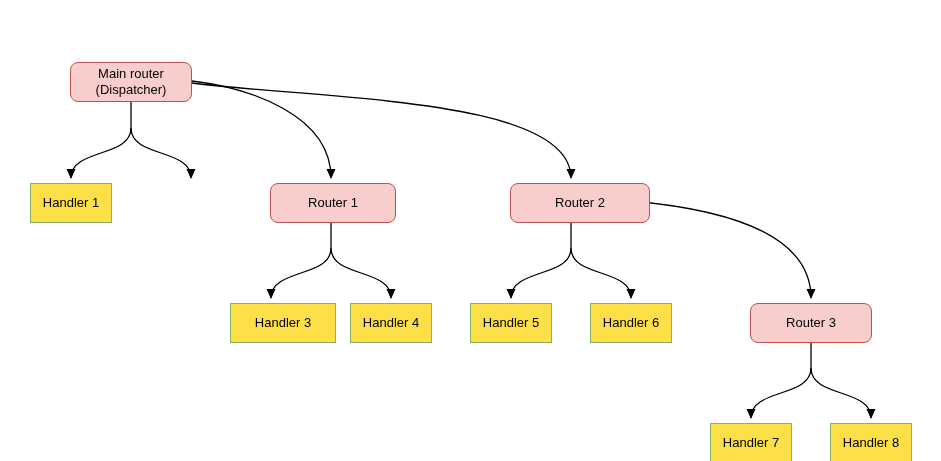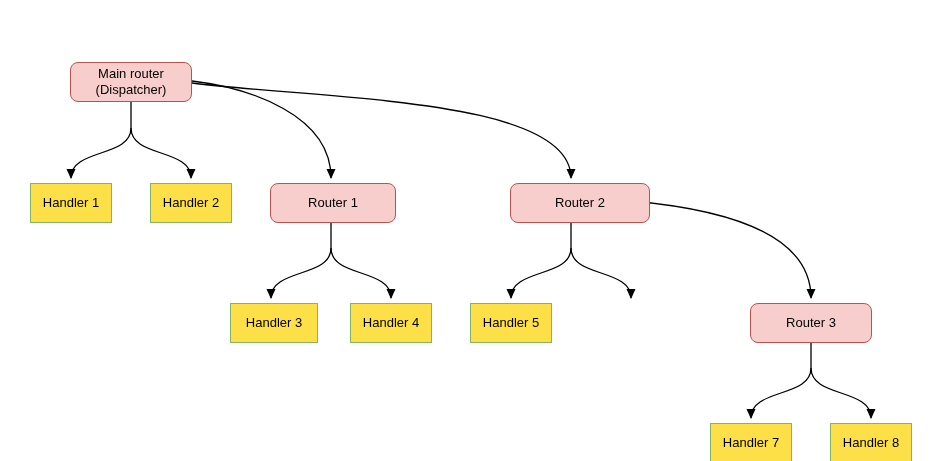"Handler 2" div.node { html: <div>Handler 2</div> -> none }
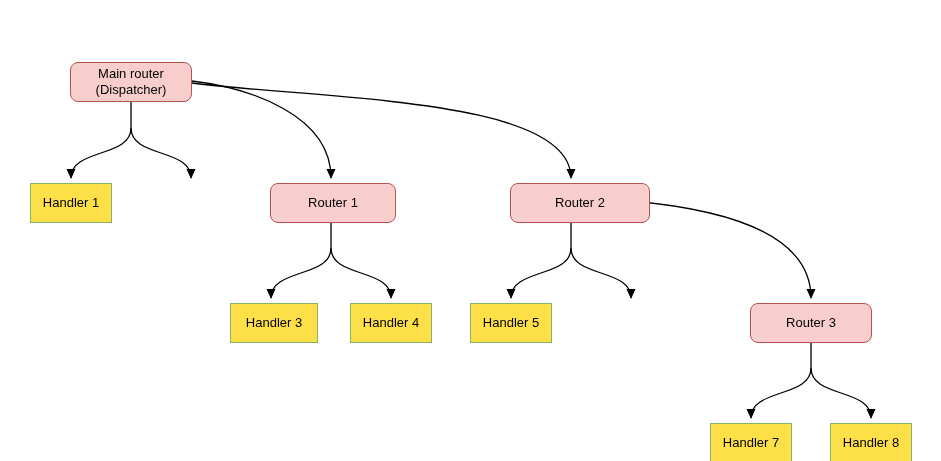"Handler 3" div.node { width: 88px -> 106px }
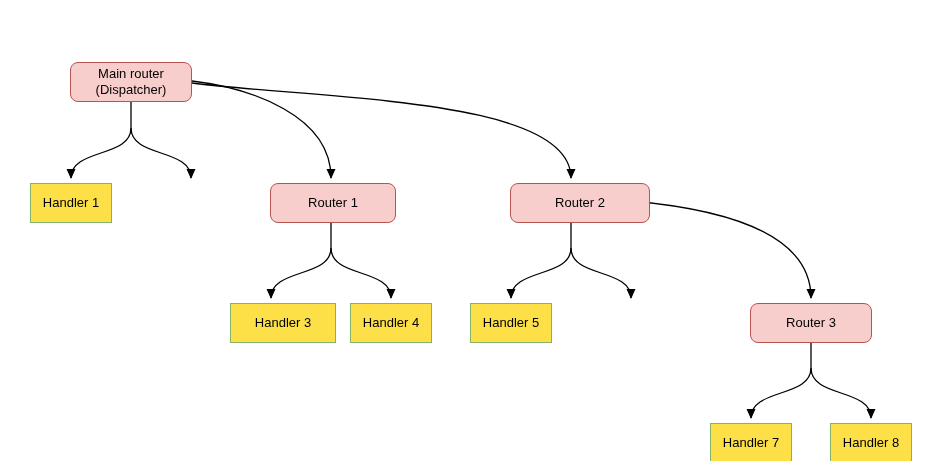"Handler 6" div.node { html: none -> <div>Handler 6</div> }
